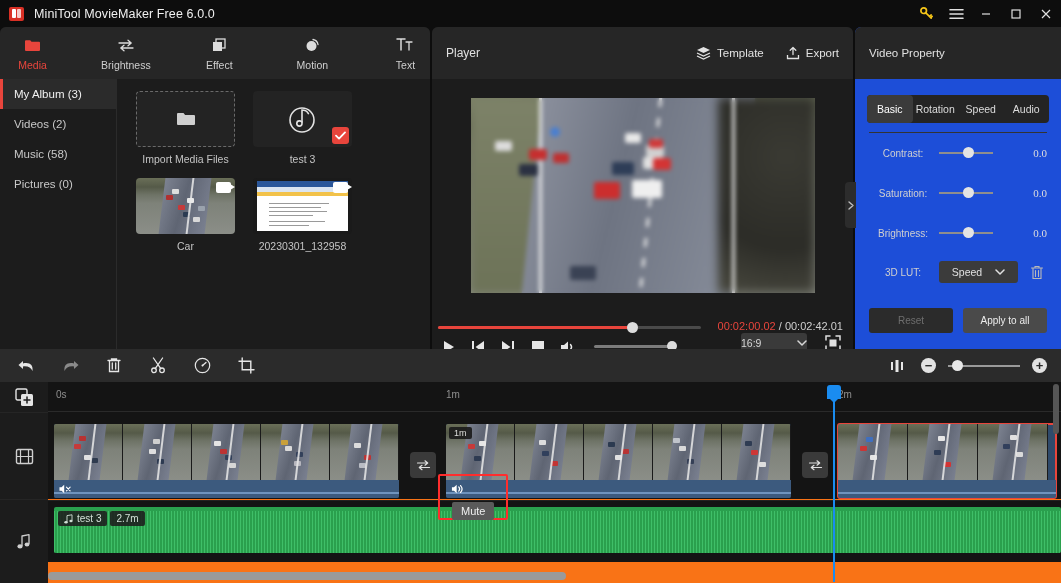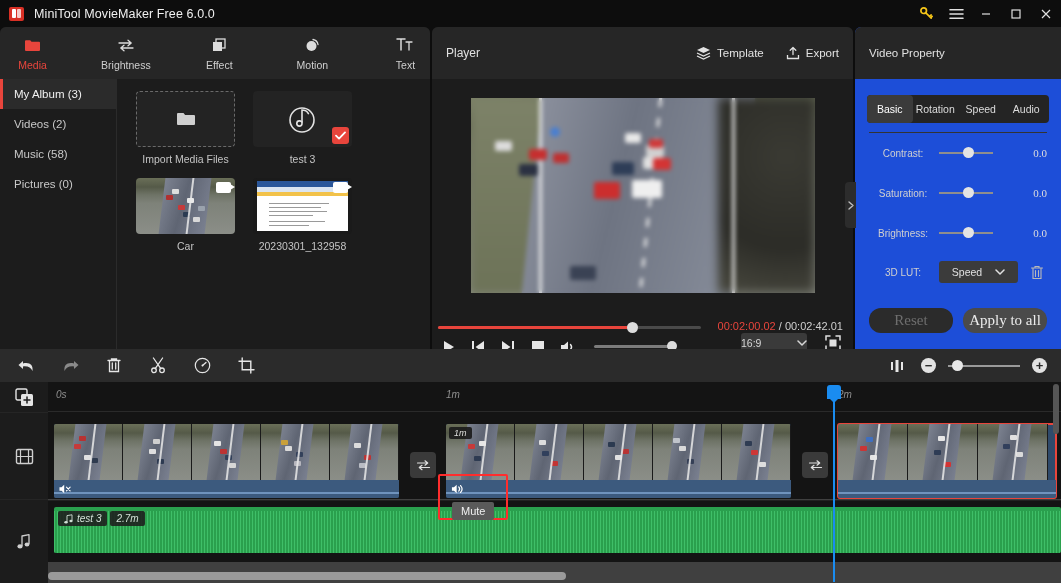"Reset" .pbtn2 { border-radius: 12px -> 3px; font-family: Liberation Serif, serif -> none; font-size: 15px -> 10px }
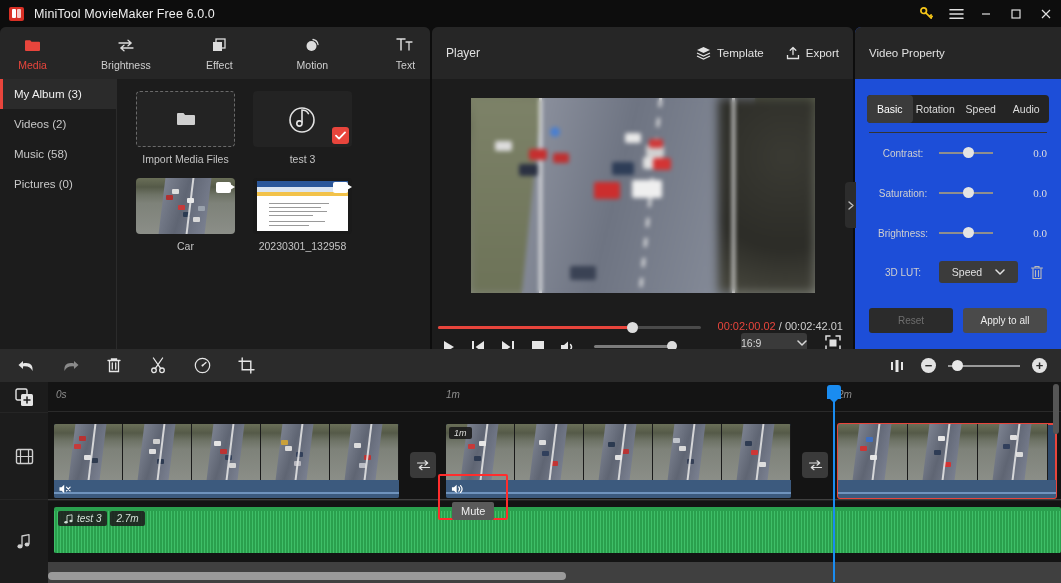"0s" .tl { background: #404040 -> #f97316; font-style: italic -> none }
